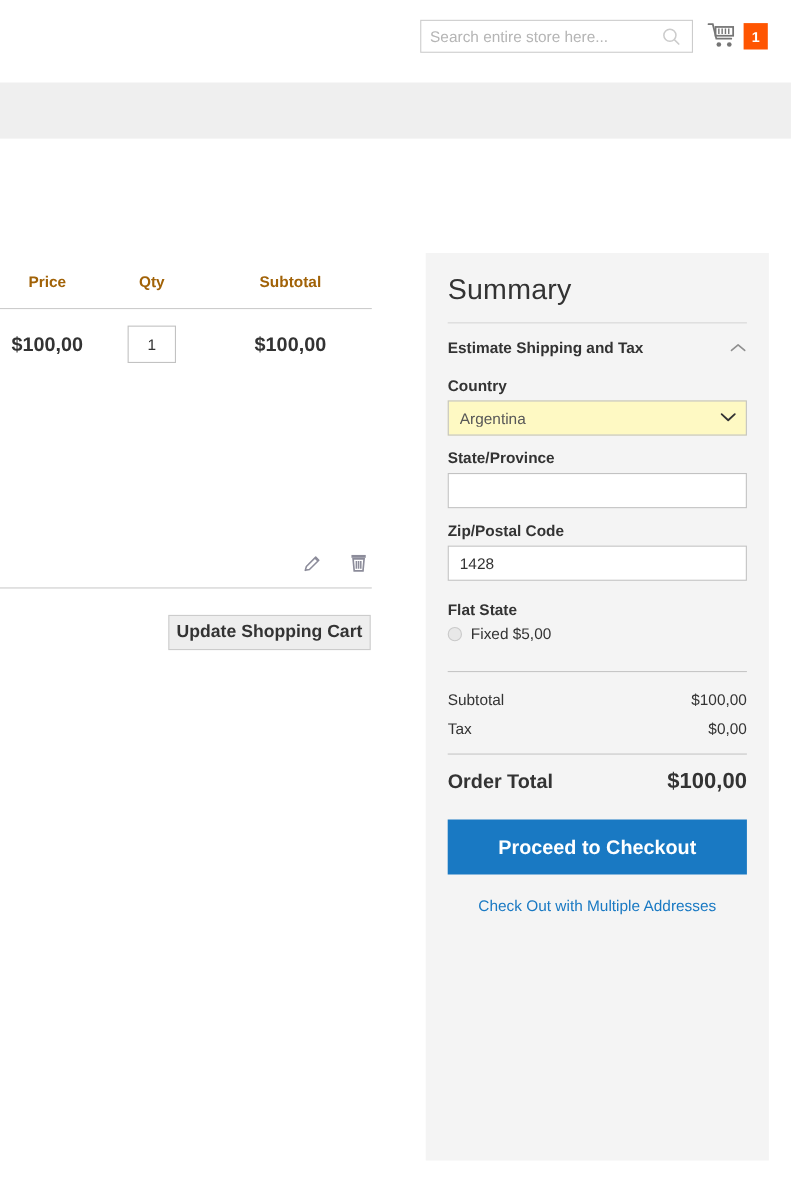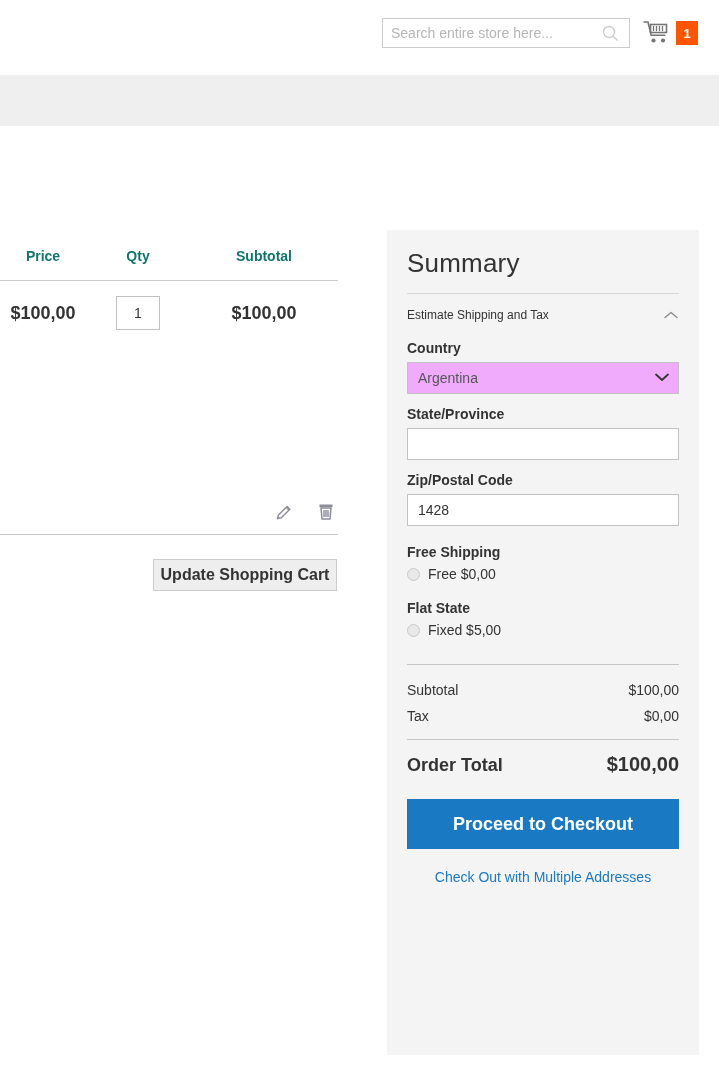"Price" .cart-head .th { color: #0f766e -> #a16207 }
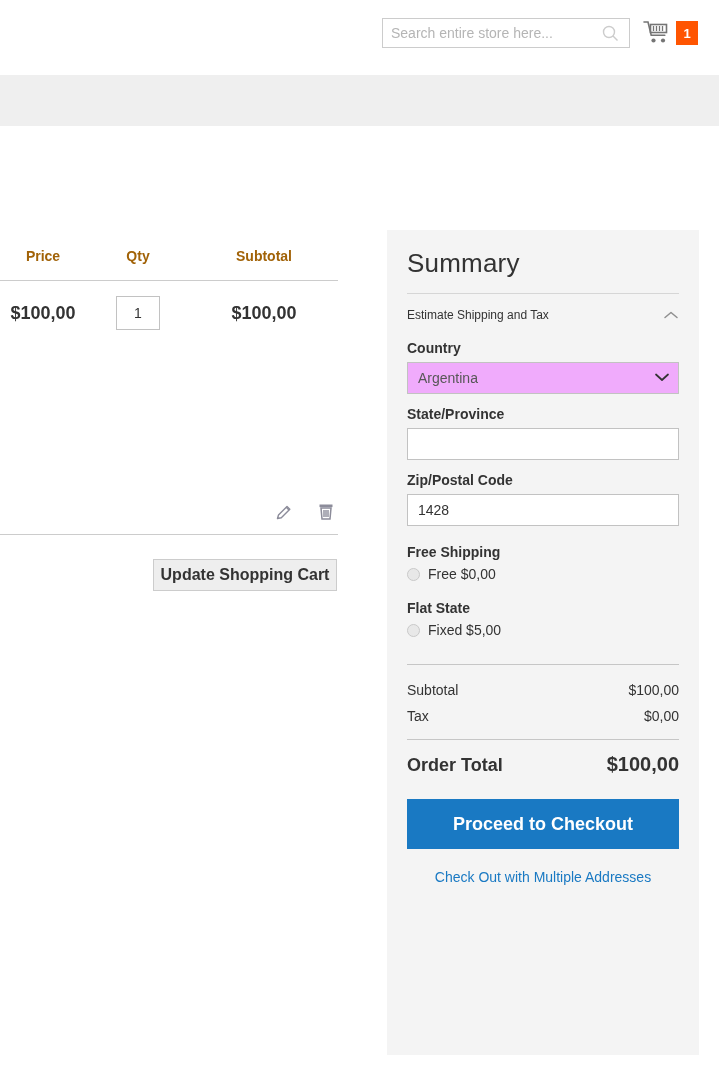"Estimate Shipping and Tax" .estimate-head .lbl { font-size: 12px -> 14px; font-weight: normal -> bold }
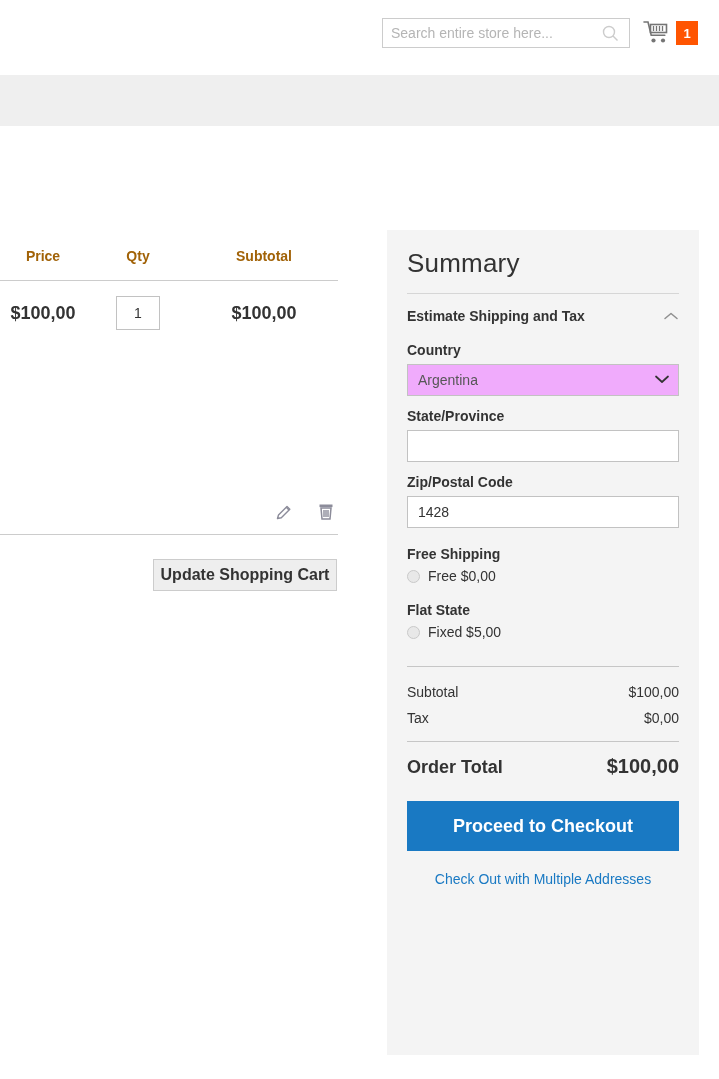"Argentina" .sel { background: #f0abfc -> #fef9c3 }
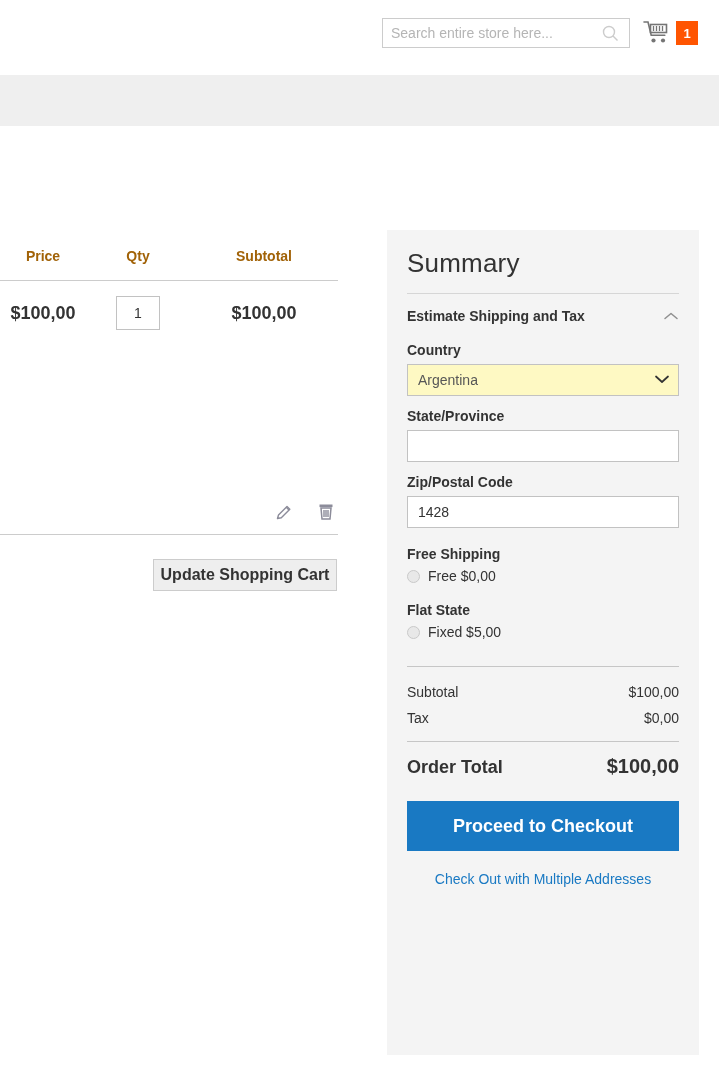"Free Shipping" div.ship-block { html: <div> <div>Free Shipping</div> <label> <span></span> <span>Free $0,00</span> </label> </div> -> none }
